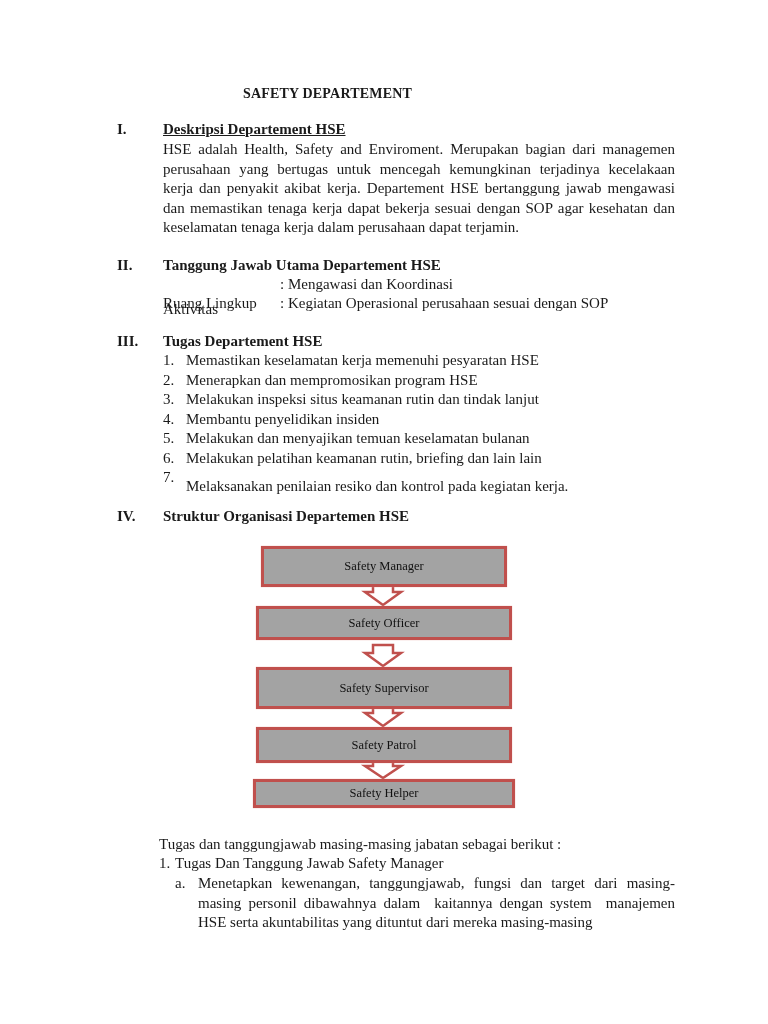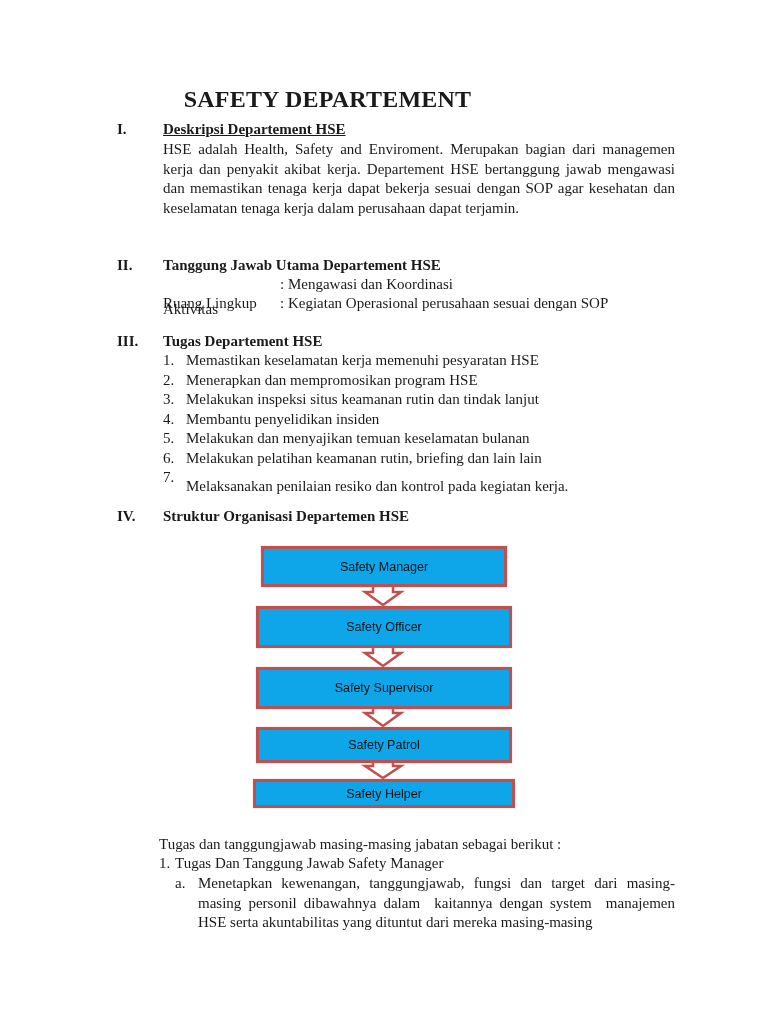"SAFETY DEPARTEMENT" .title { font-size: 24px -> 14px }
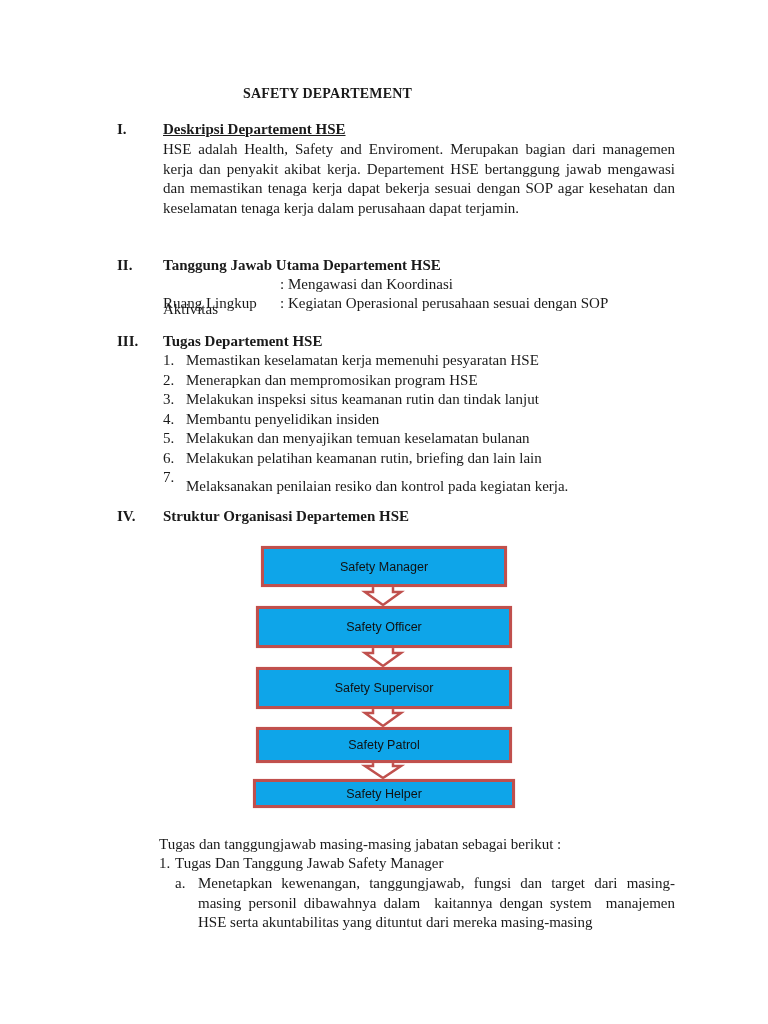"perusahaan yang bertugas untuk mencegah" div { html: none -> <div>perusahaan yang bertugas untuk mencegah kemungkinan terjadinya kecelakaan</div> }
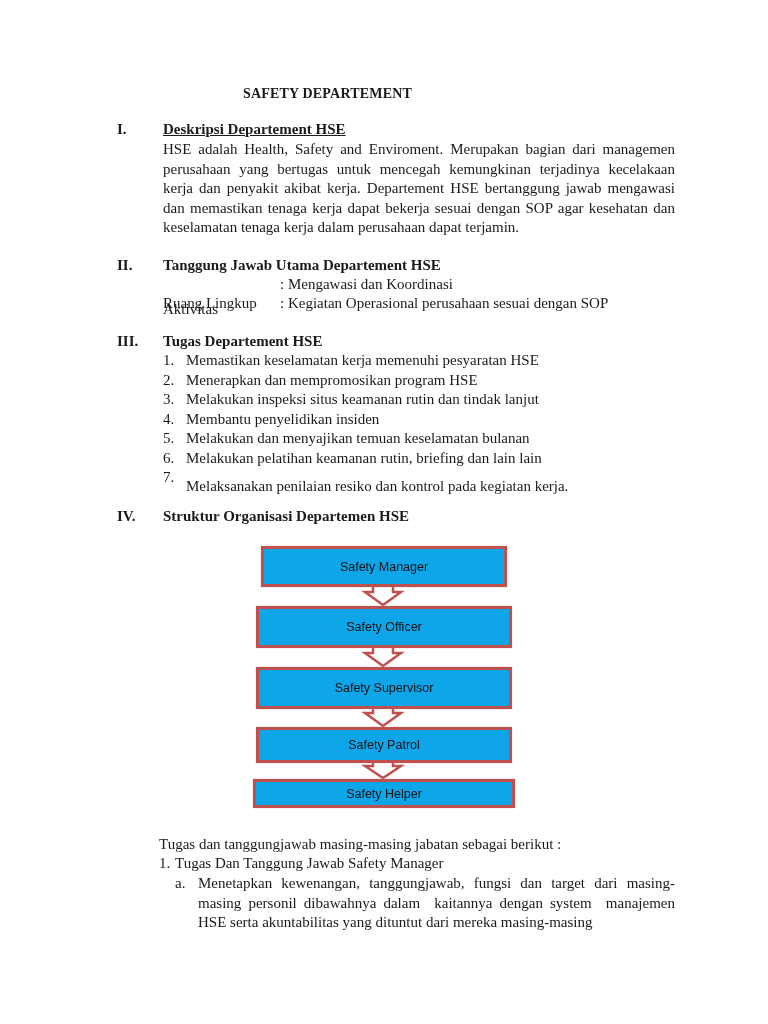"Safety Manager" .box { background: #0ea5e9 -> #a3a3a3; font-family: Liberation Sans, sans-serif -> Liberation Serif, serif }
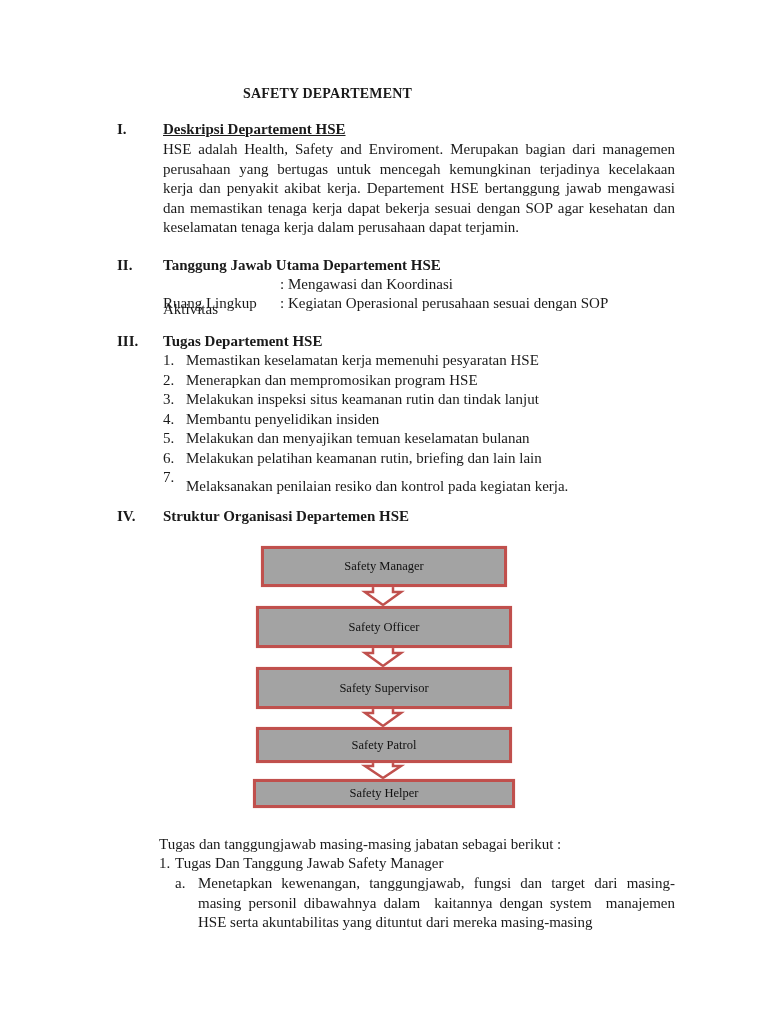"Safety Officer" div.box { height: 42px -> 34px }
